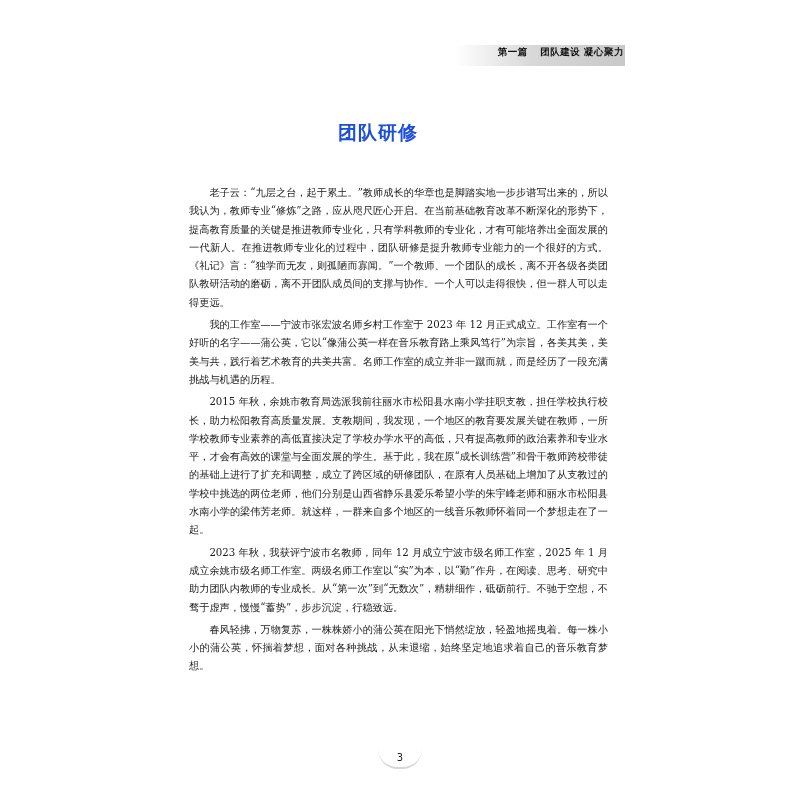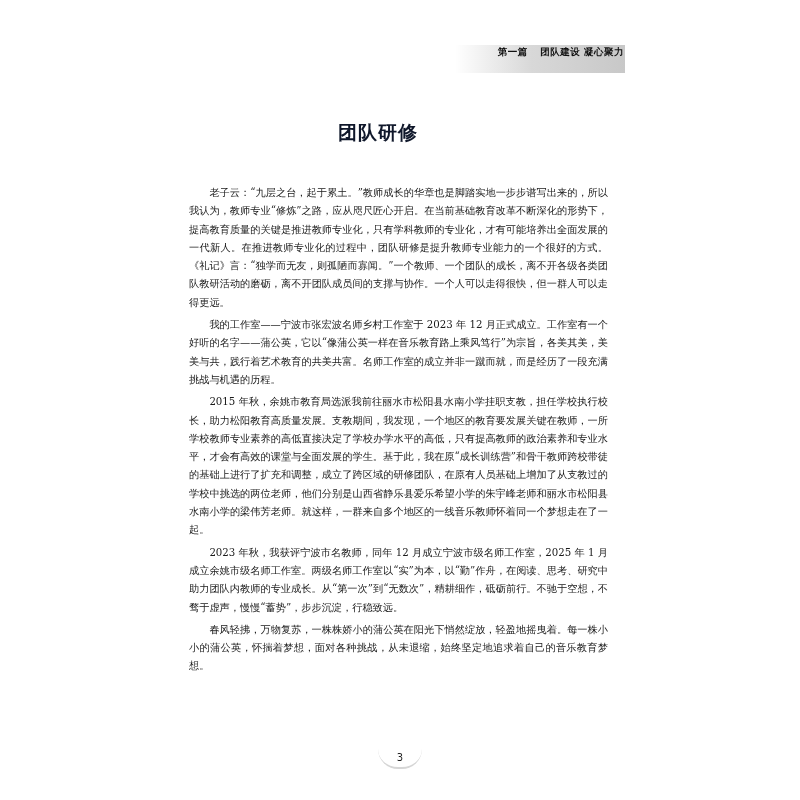"第一篇 团队建设 凝心聚力" .running-header { height: 28px -> 21px }
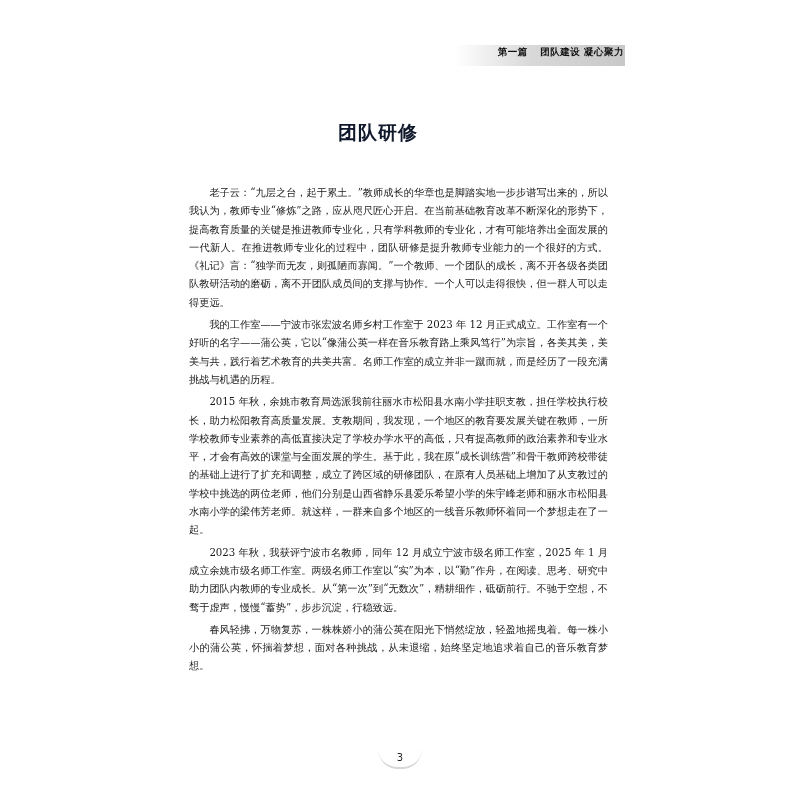"团队研修" .chapter-title { color: #0f172a -> #1d4ed8 }
